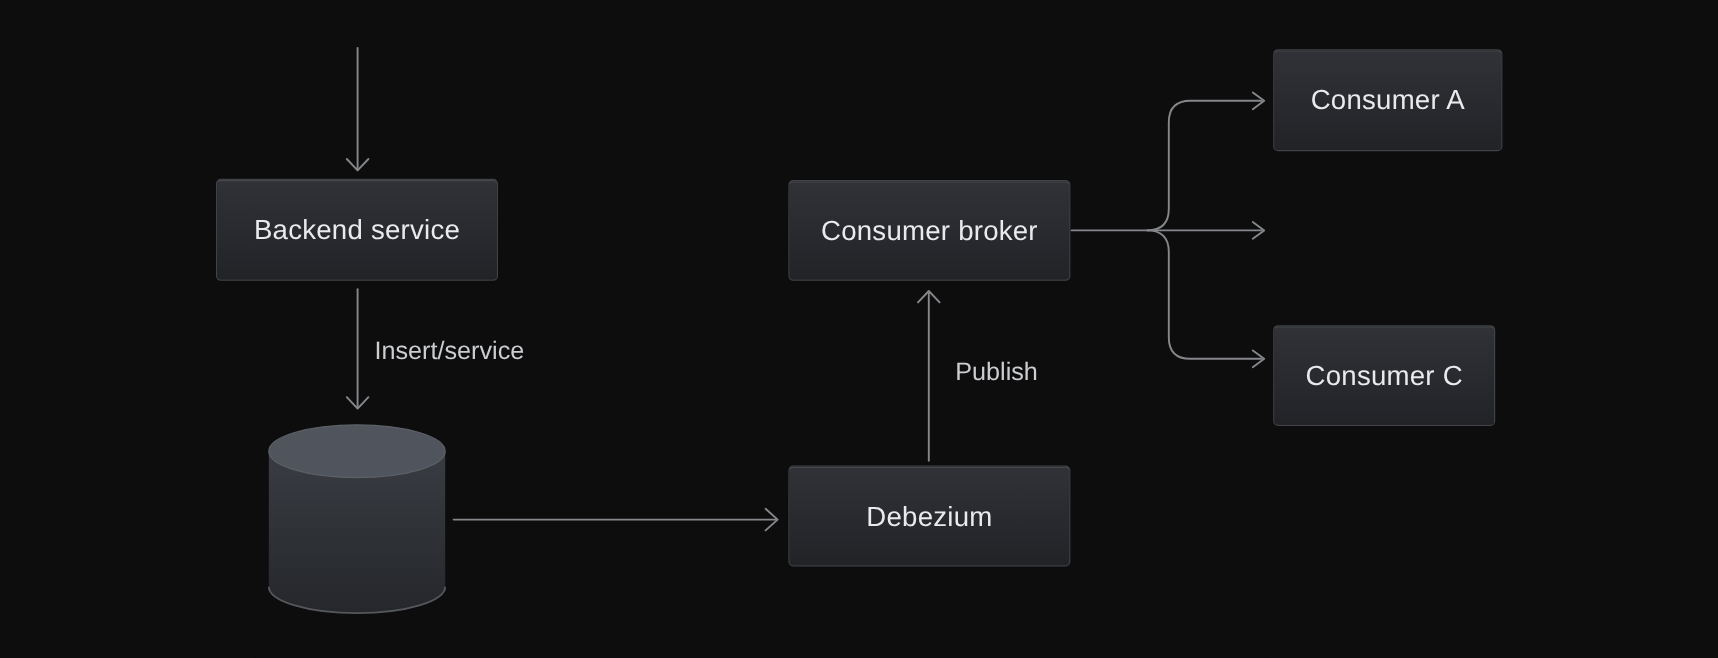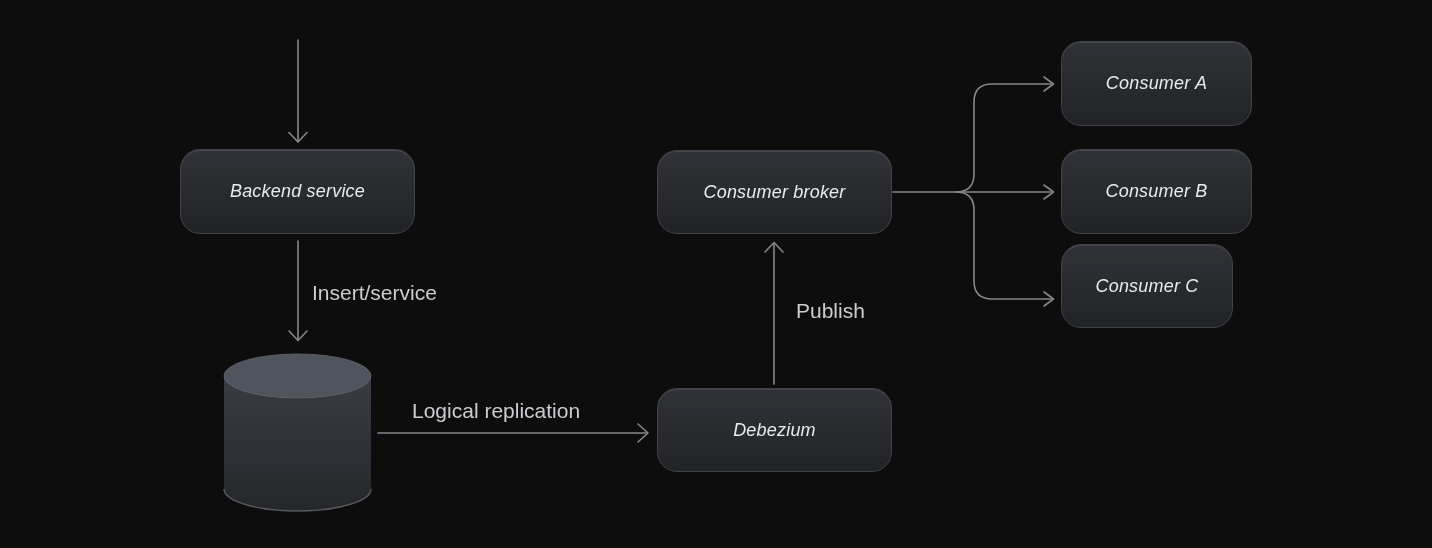"Consumer A" .node { border-radius: 20px -> 4px; font-size: 18px -> 23px; font-style: italic -> none }
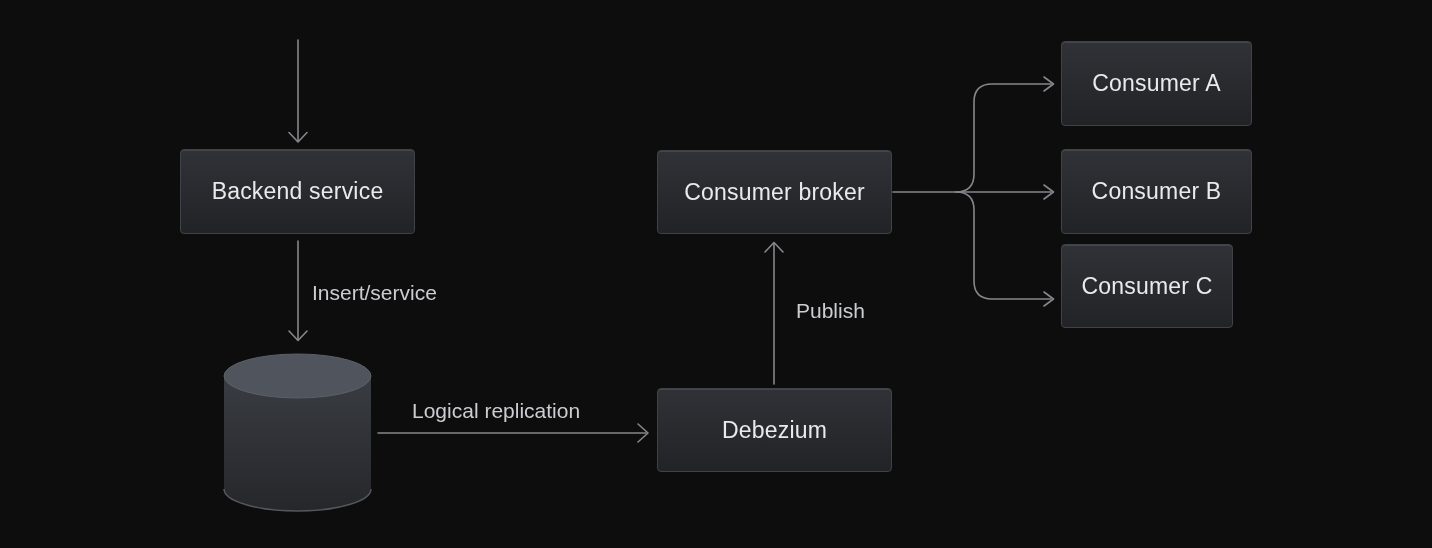"Consumer B" div.node { html: <div>Consumer B</div> -> none }
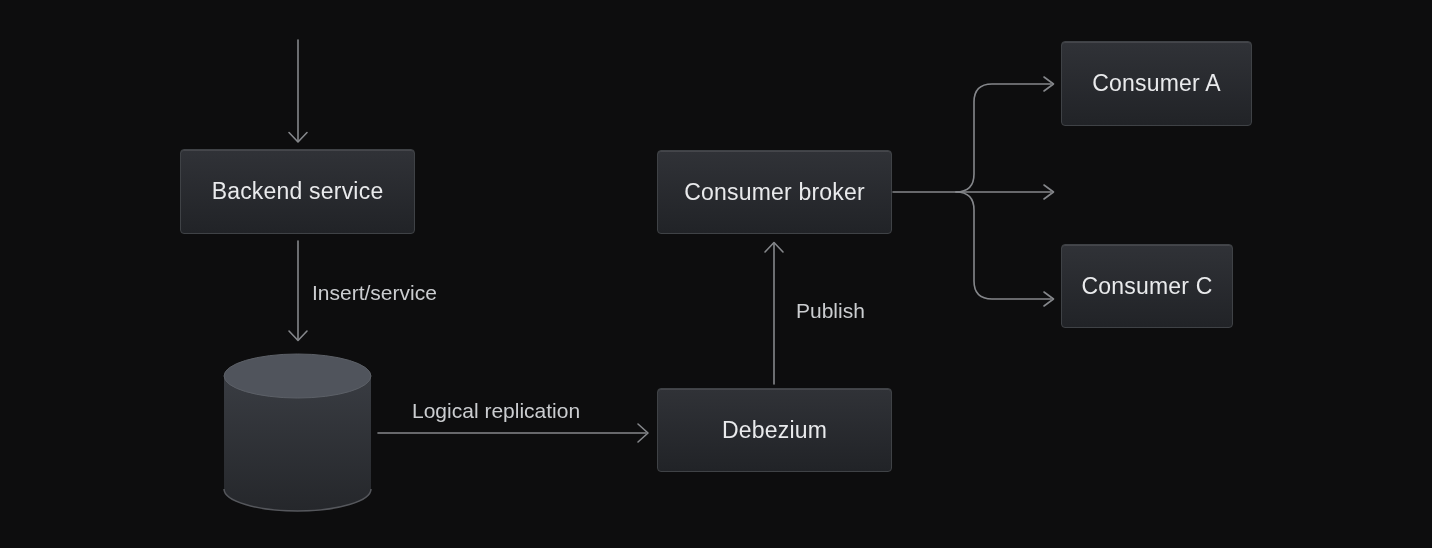"Consumer C" .node-consumer-c { top: 244px -> 271px; width: 172px -> 185px }
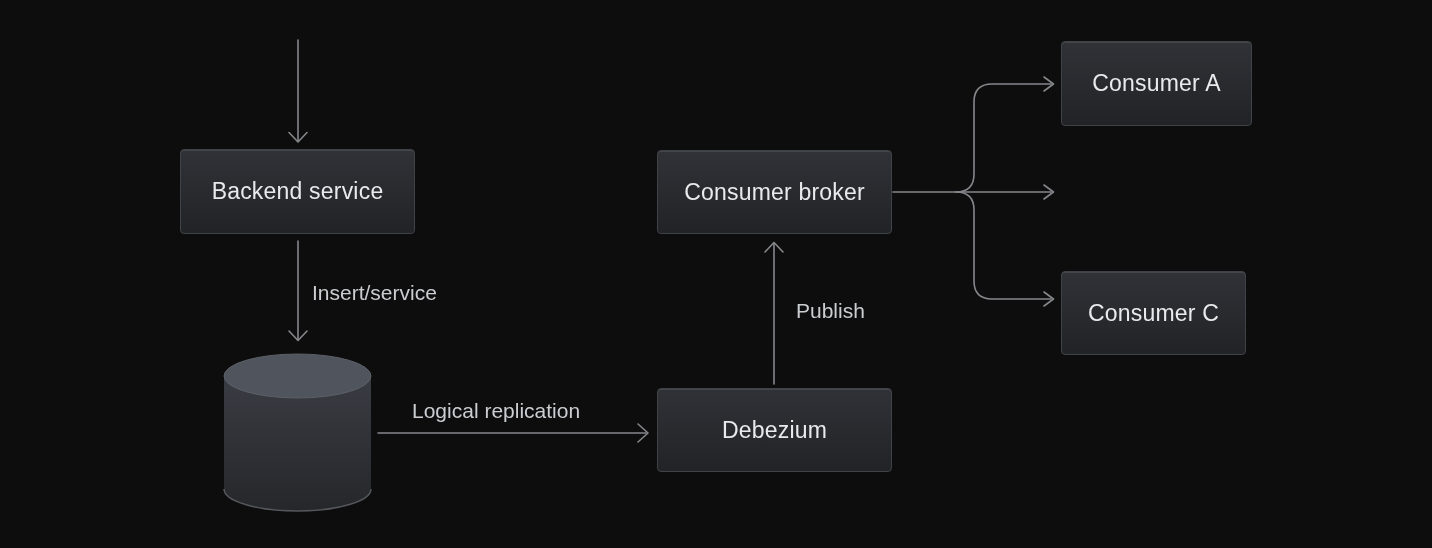"Logical replication" div.edge-label { html: <div>Logical replication</div> -> none }
